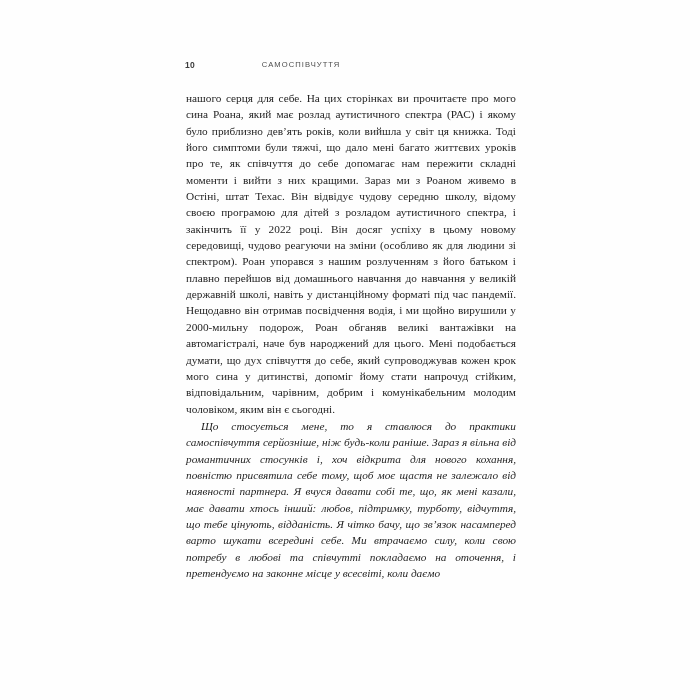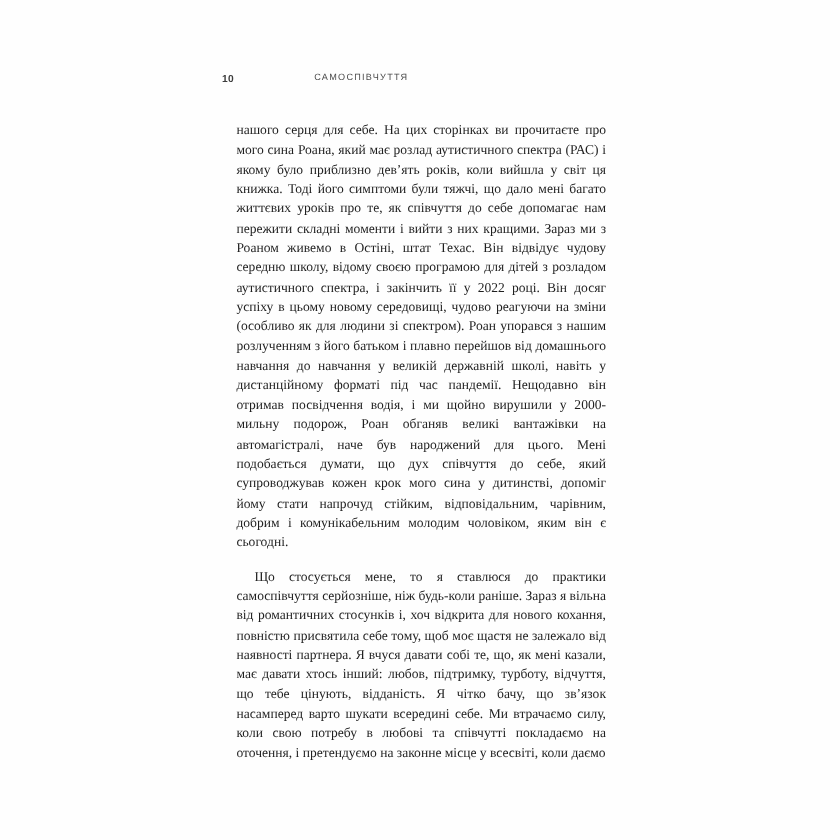"нашого серця для себе. На" .para { margin: 12px -> 1px }
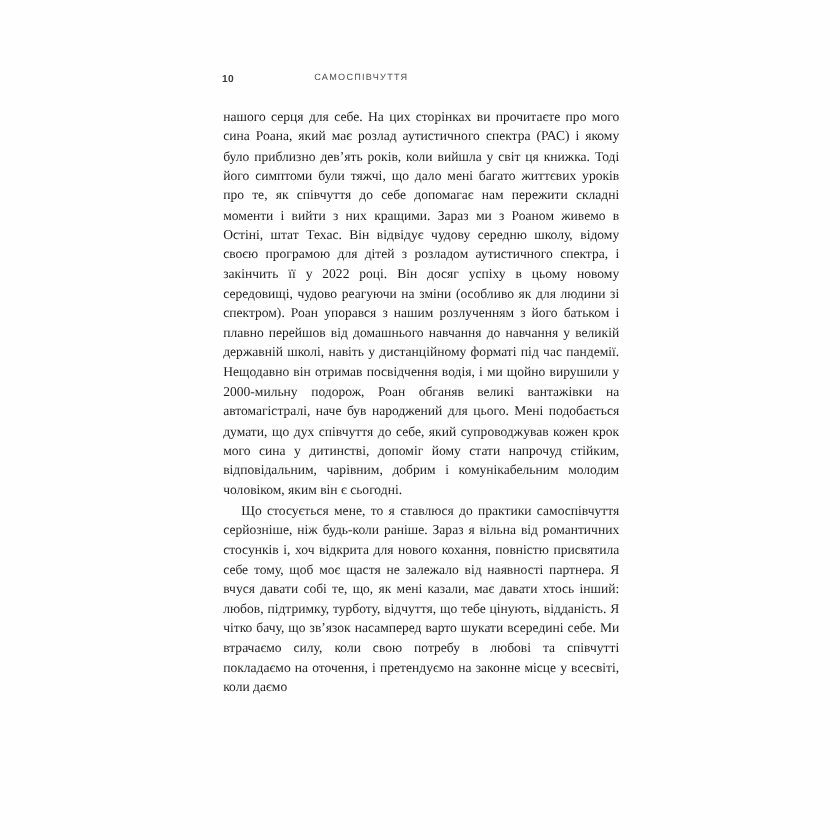"Що стосується мене, то я" .para.indent { font-style: none -> italic }
